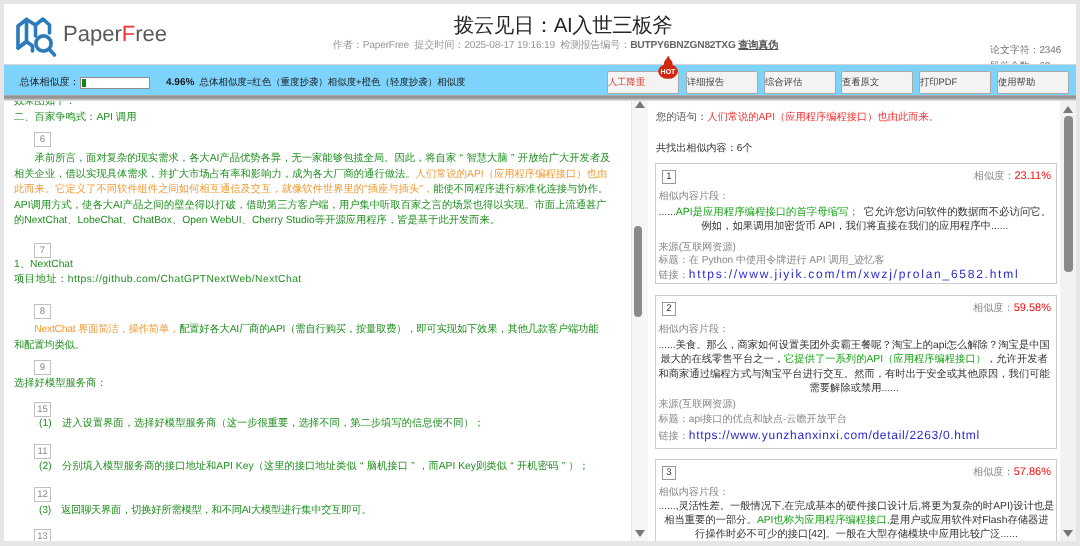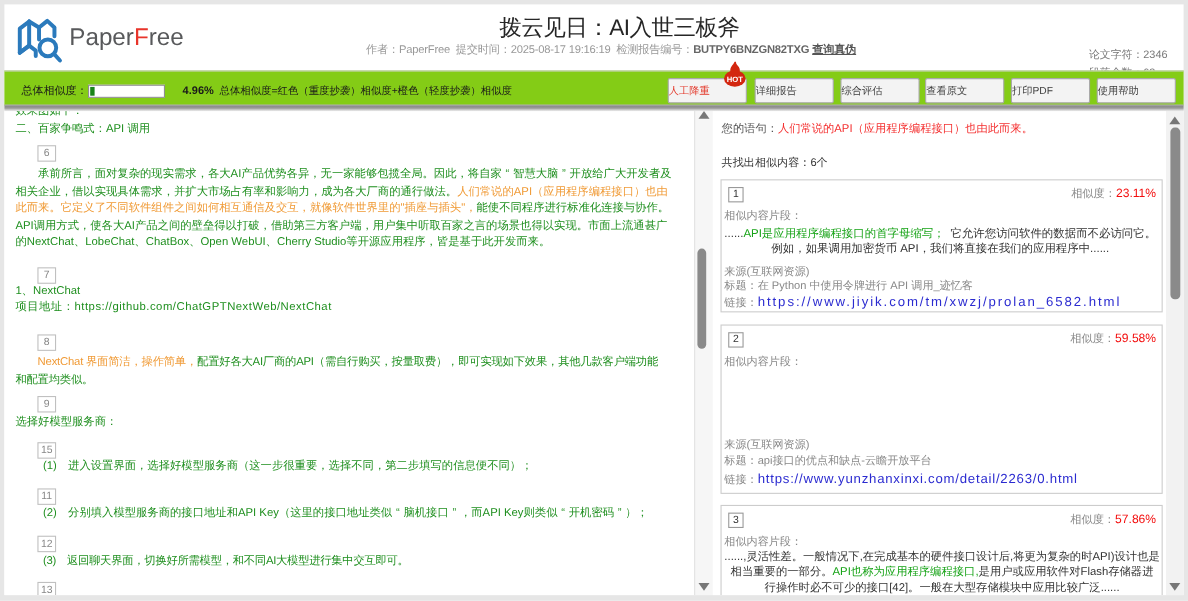"总体相似度：" #toolbar { background: #84cc16 -> #7dd3fc }
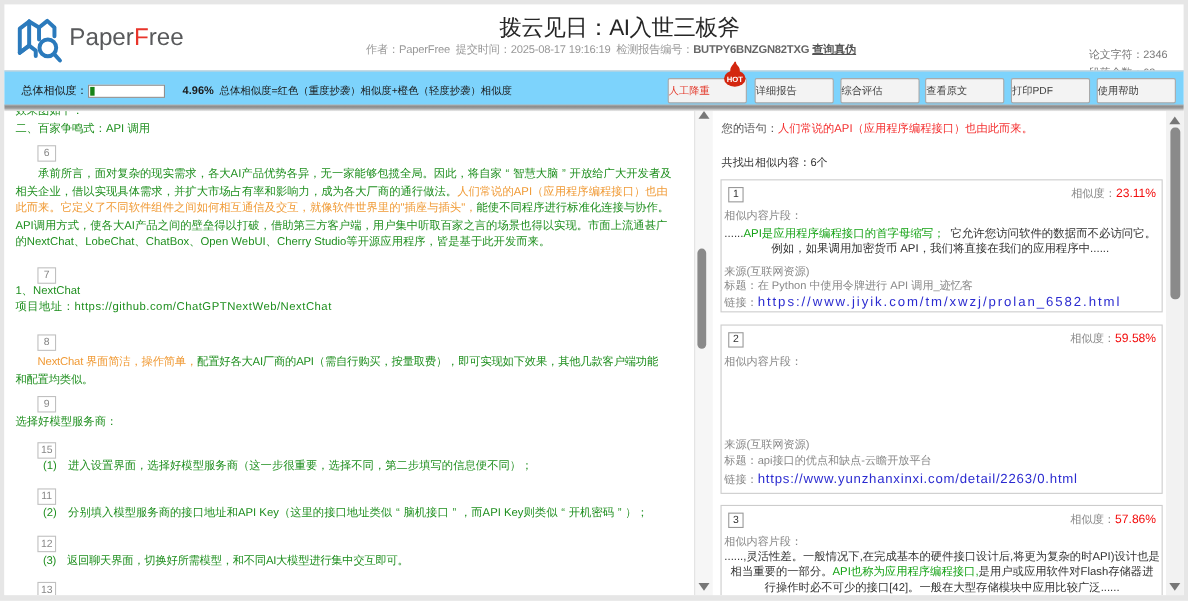"......美食。那么，商家如何设置美团外卖霸王餐呢？淘宝上的api怎么解除？淘" div.rline { html: none -> <div>......美食。那么，商家如何设置美团外卖霸王餐呢？淘宝上的api怎么解除？淘宝是中国<br>最大的在线零售平台之一，<span>它提供了一系列的API（应用程序编程接口）</span>，允许开发者<br>和商家通过编程方式与淘宝平台进行交互。然而，有时出于安全或其他原因，我们可能<br>需要解除或禁用......</div> }
